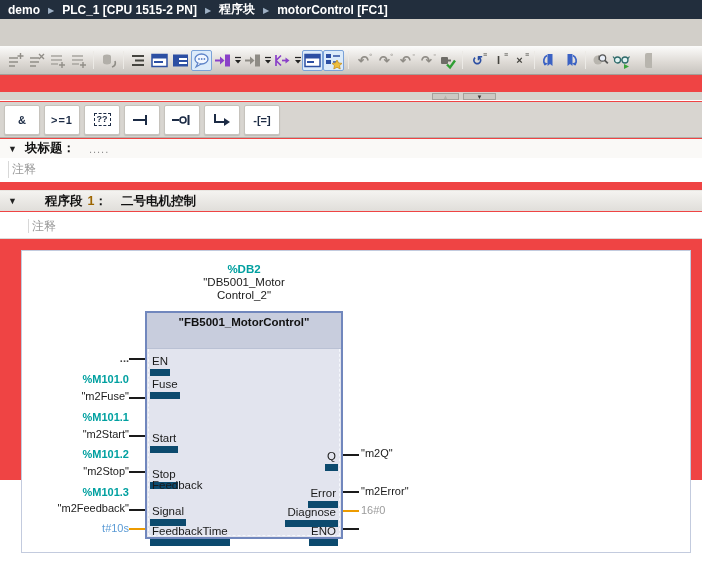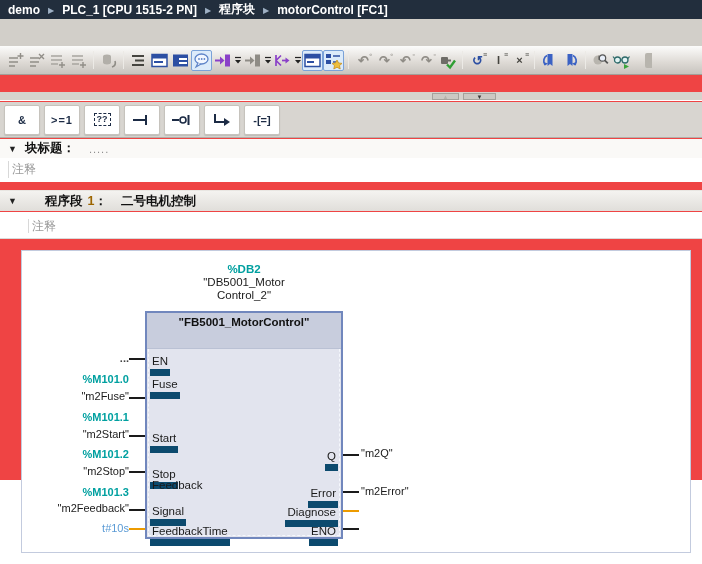"16#0" div.rop { html: none -> <div>16#0</div> }
